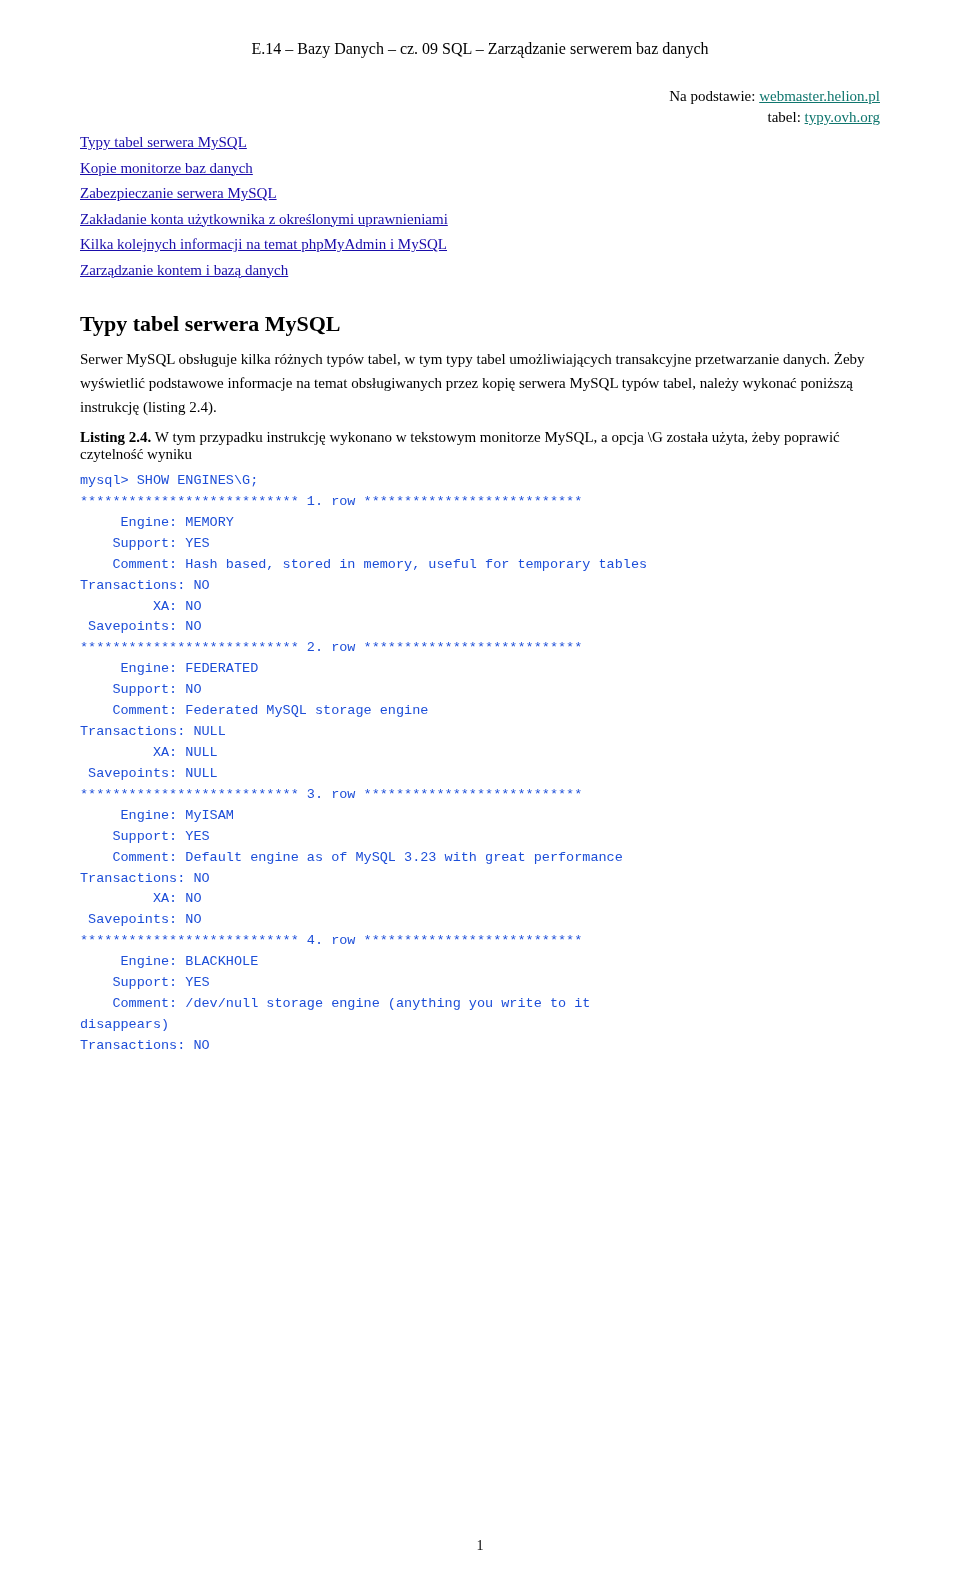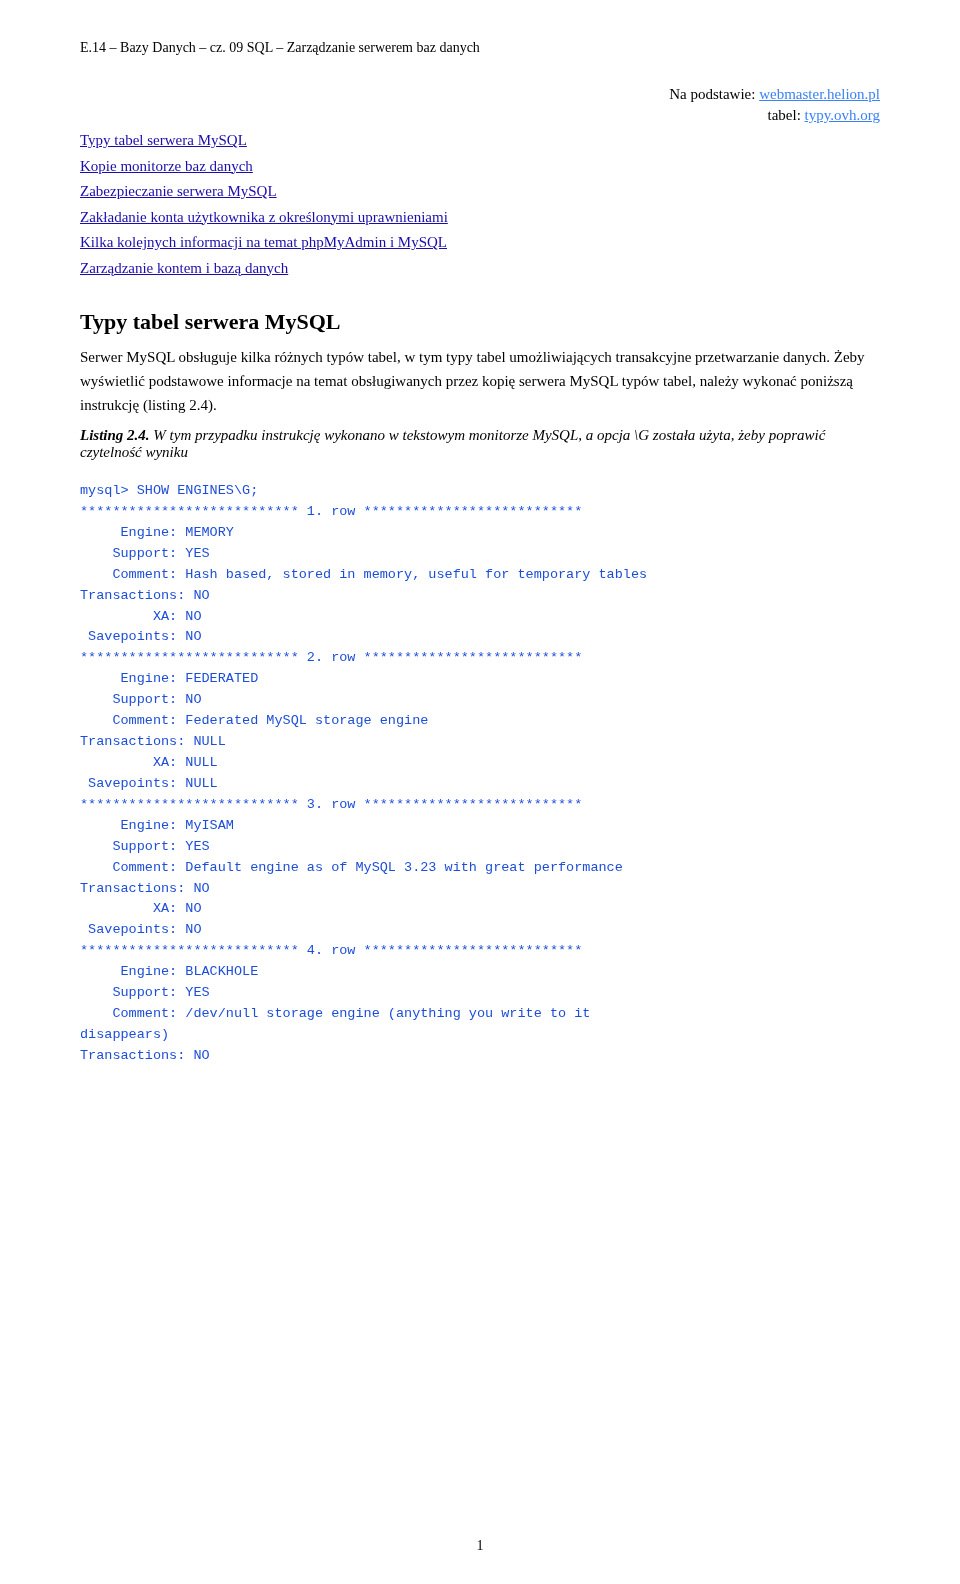"E.14 – Bazy Danych –" .page-header { font-size: 14px -> 16px; text-align: none -> center }
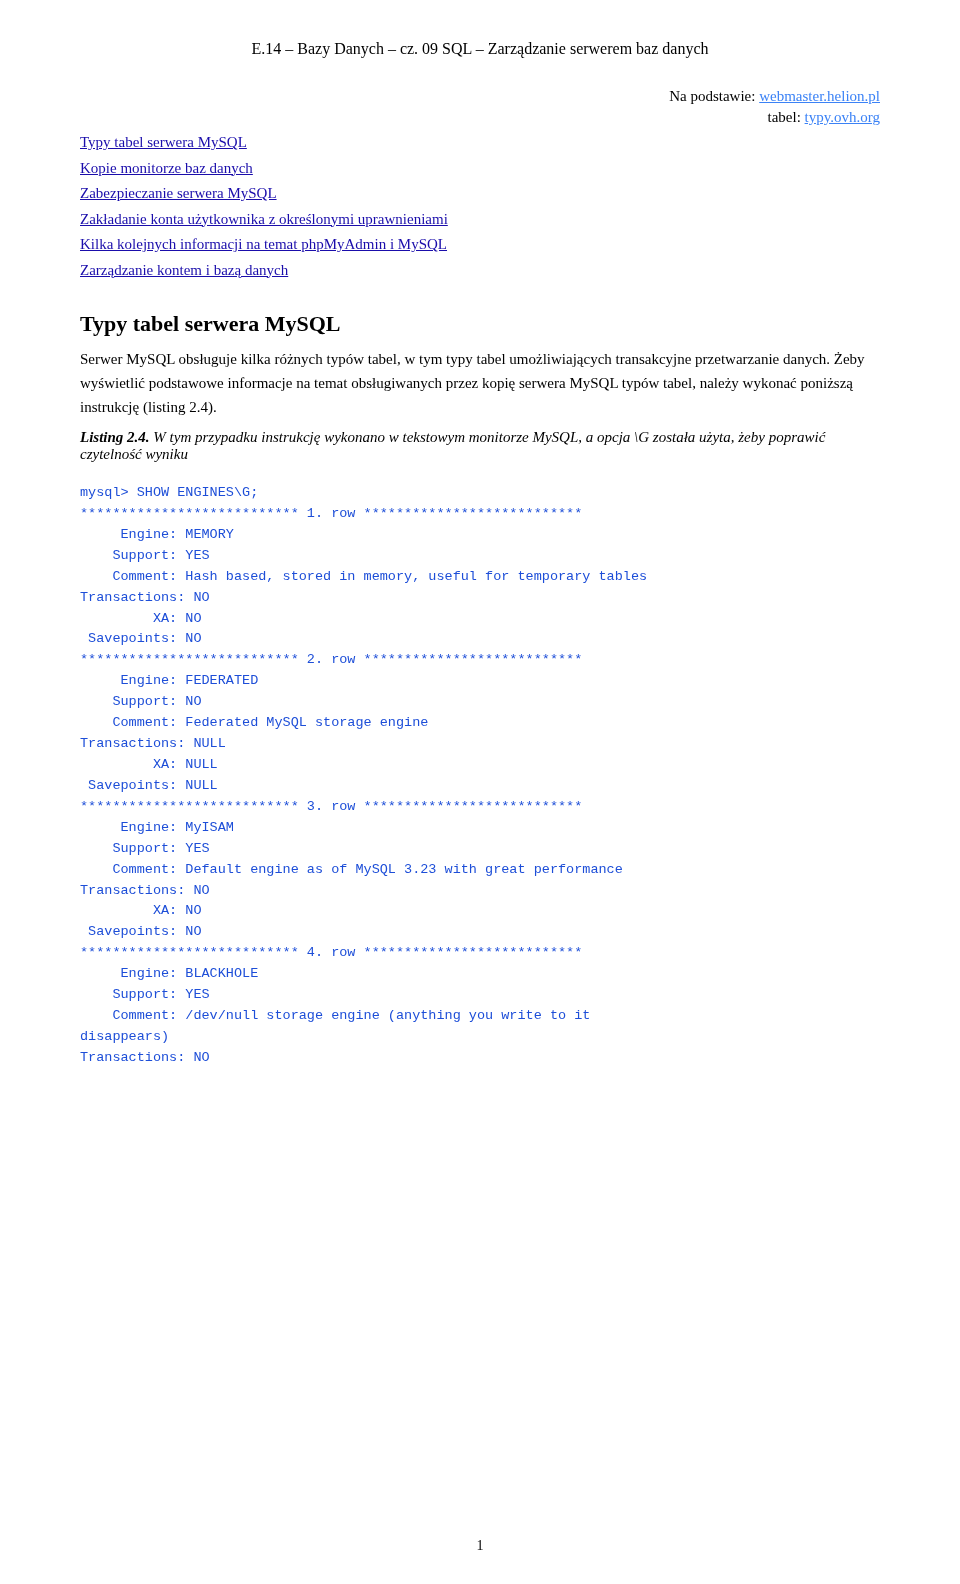"webmaster.helion.pl" .right-block a, a { color: #3b82f6 -> #0f766e }
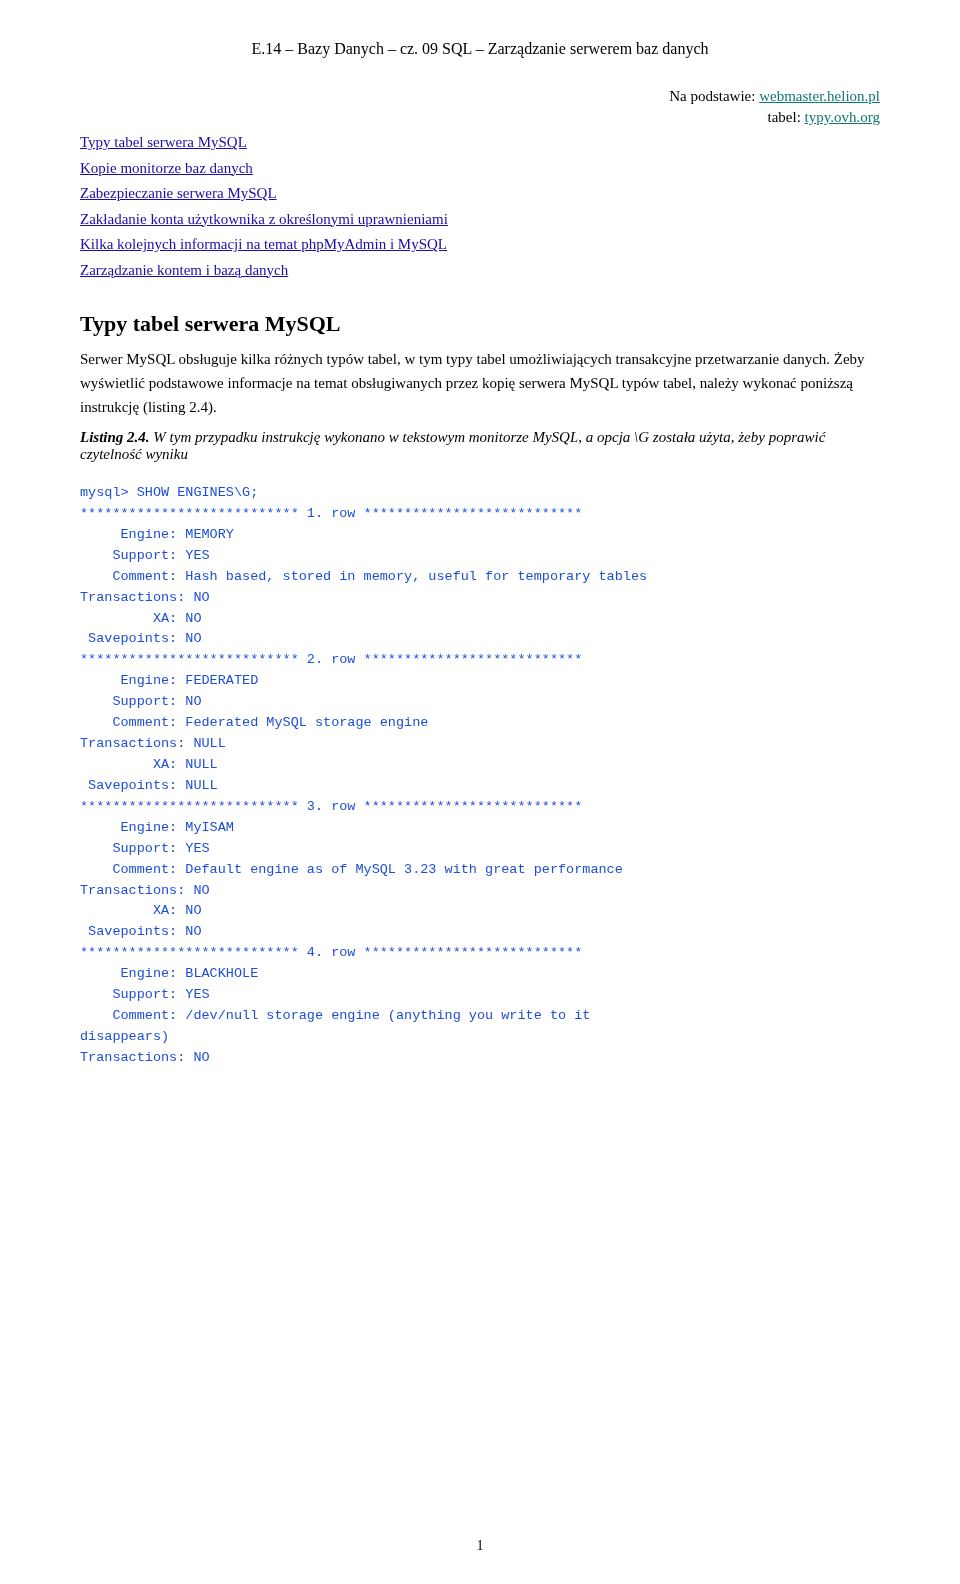"Listing 2.4. W tym przypadku" .listing-label { font-style: italic -> none; margin-bottom: 20px -> 8px }
